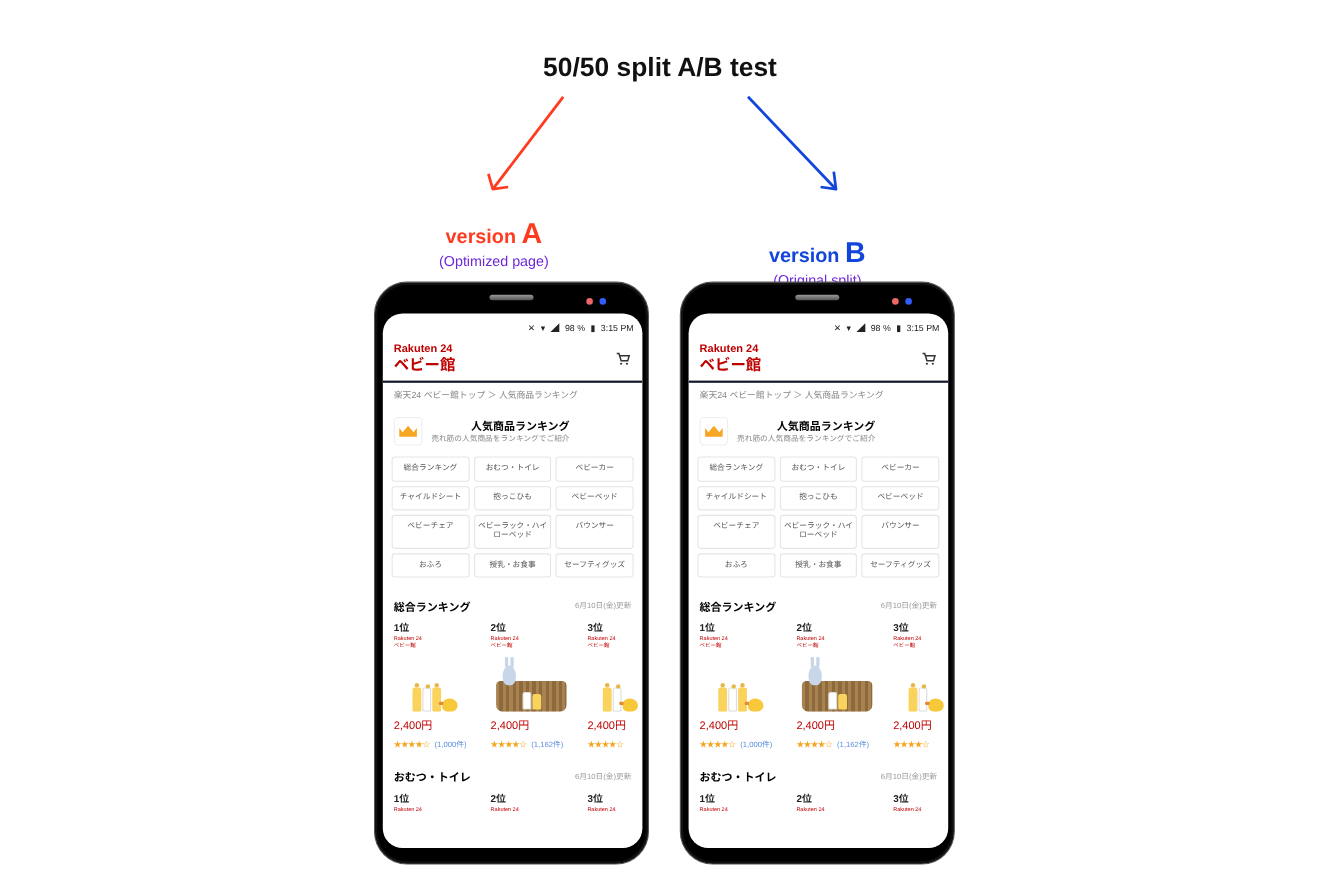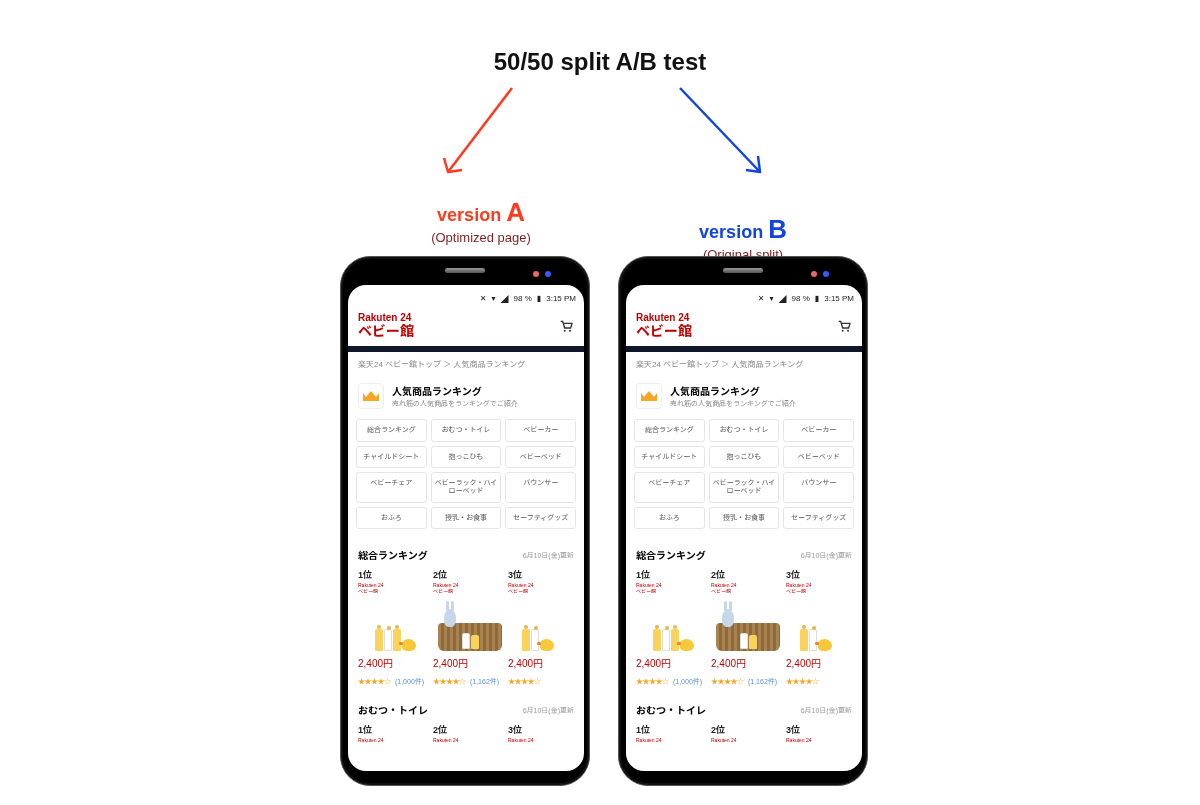"version A" div.version-label { left: 396px -> 364px }
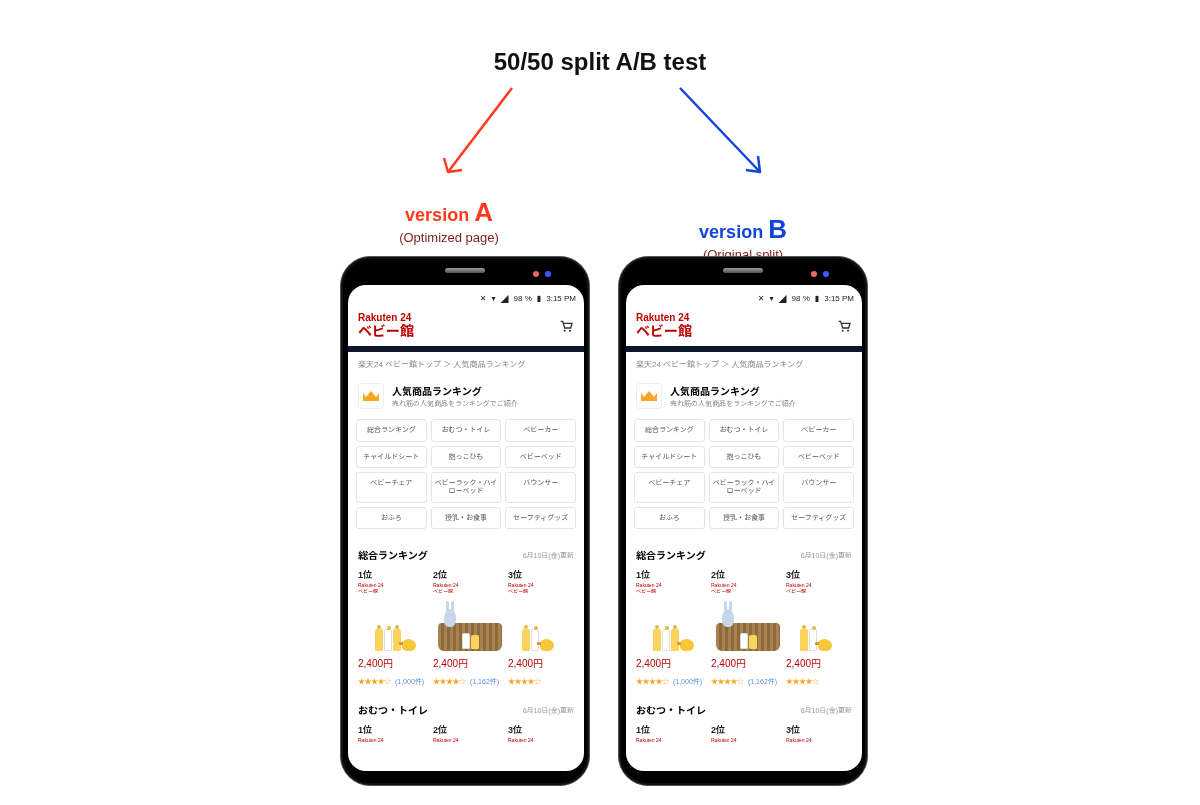"(Optimized page)" .version-label .sub { color: #7f1d1d -> #6d28d9 }
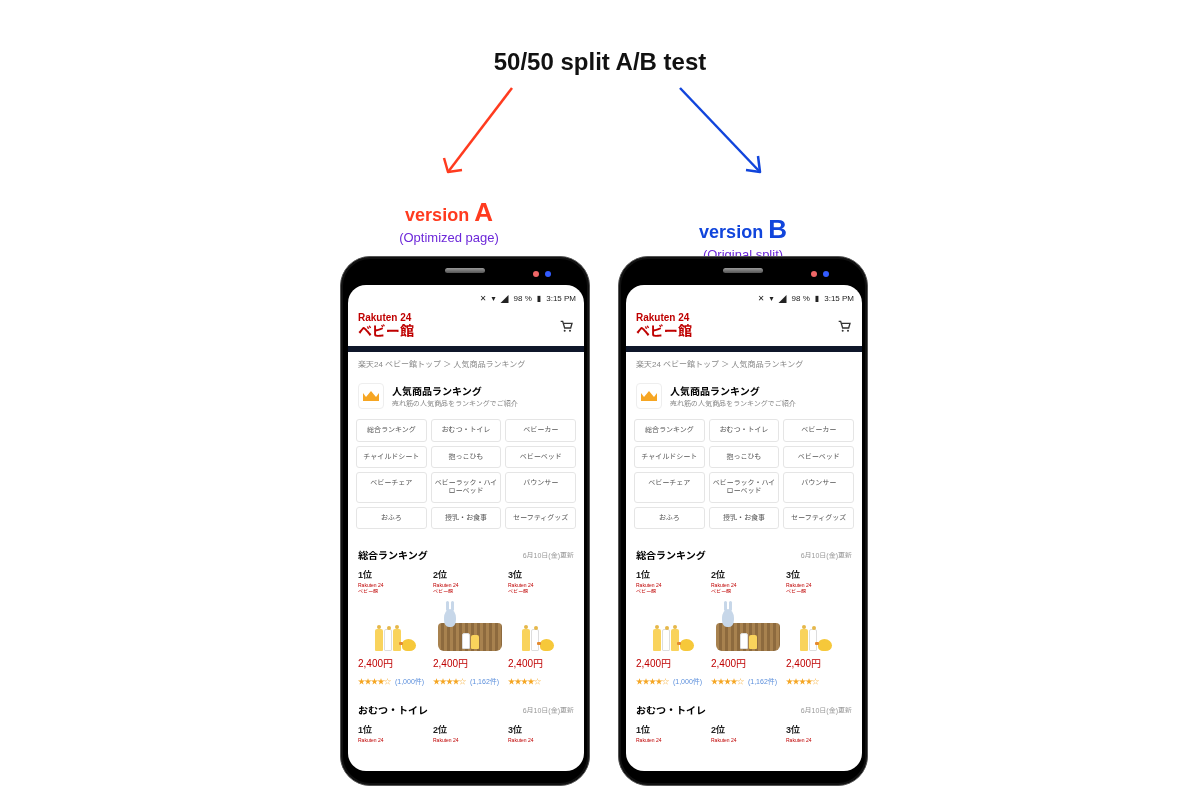"楽天24 ベビー館トップ ＞ 人気商品ランキング" .breadcrumb { border-top: 6px solid #0f172a -> 2px solid #0f172a }
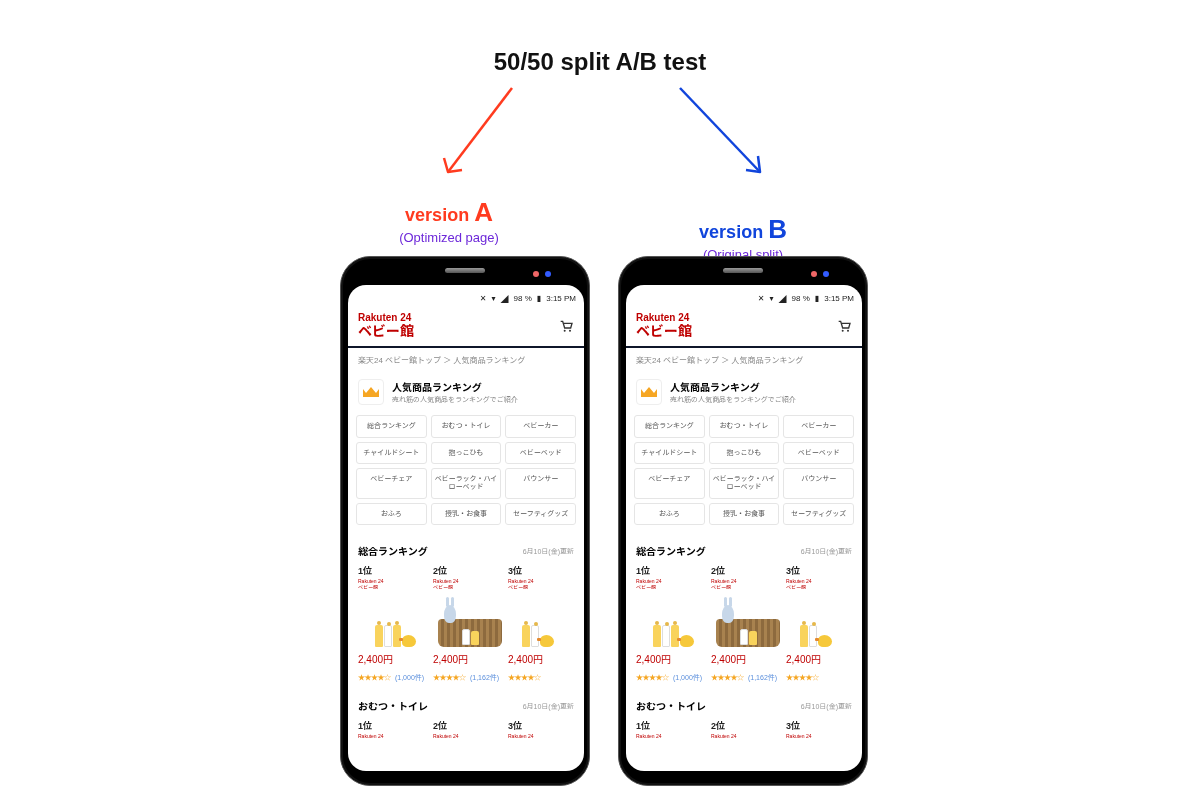"人気商品ランキング" .rank-head .ttl { text-align: none -> right }
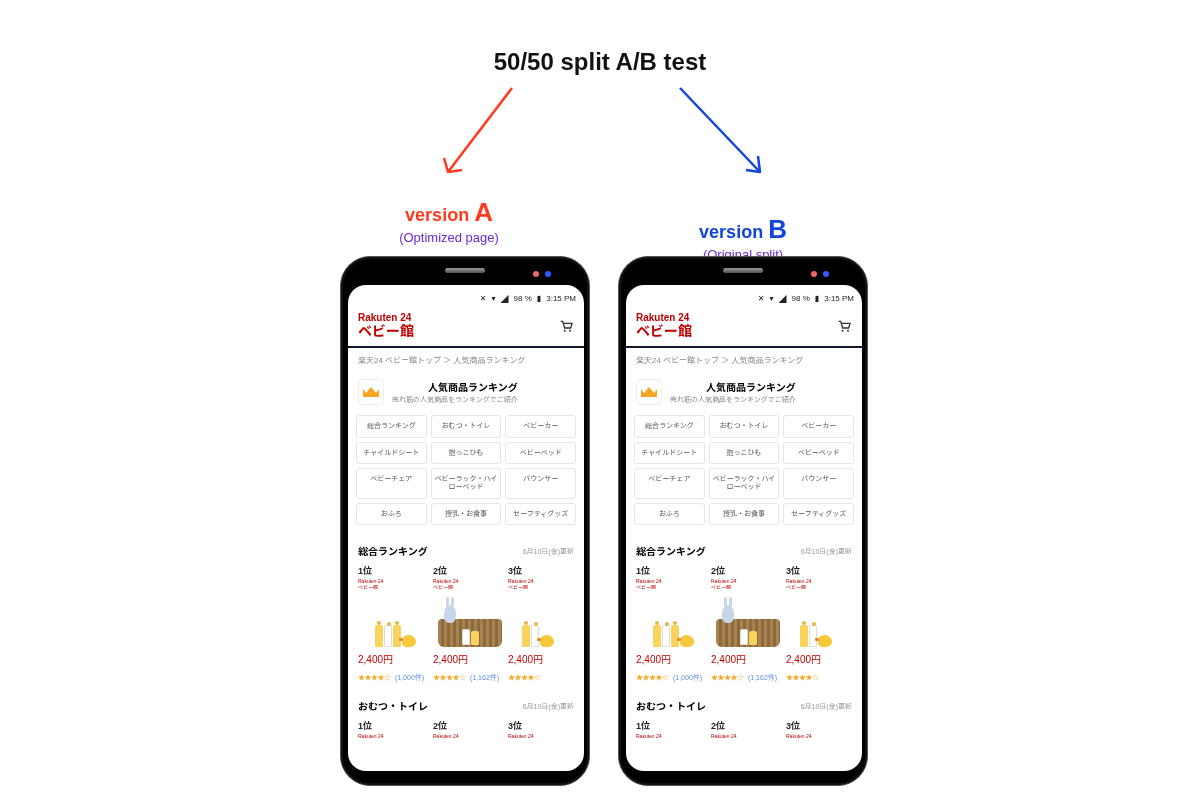"1位" .product-row { gap: 1px -> 14px }
